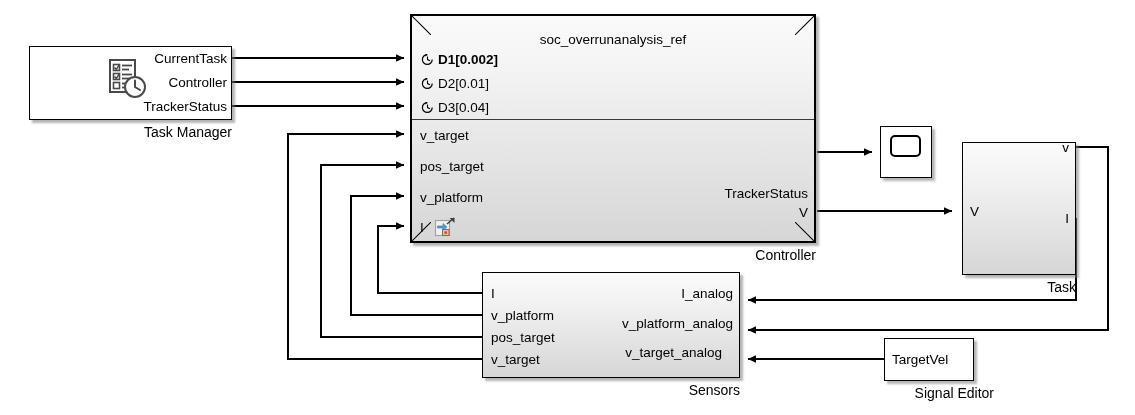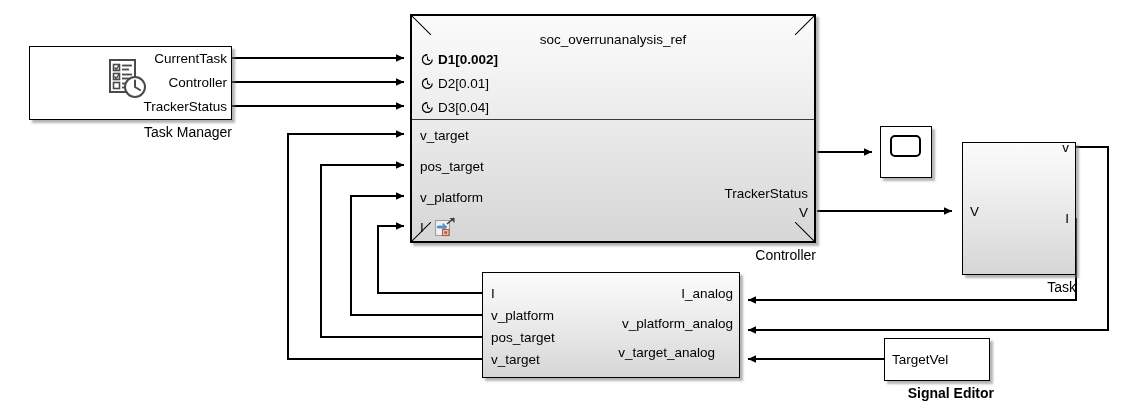"v_target_analog" div.port { right: 24px -> 17px }
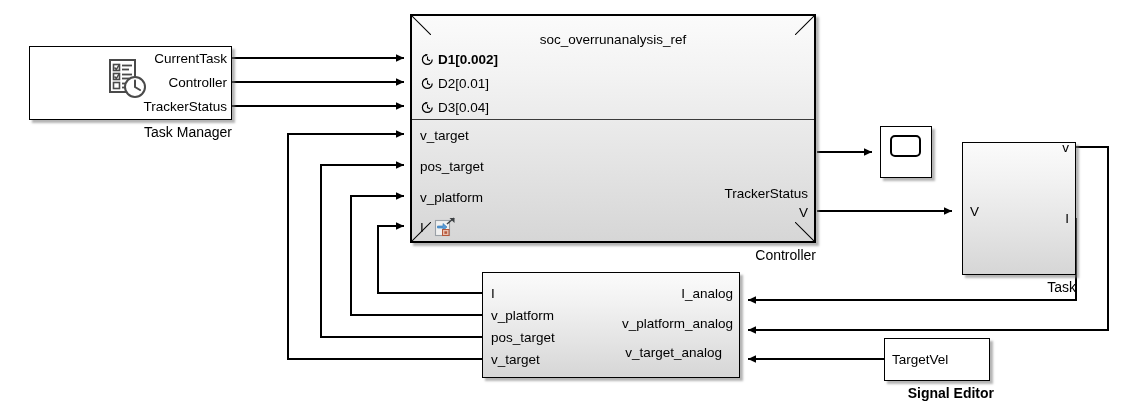"TargetVel" div.block { width: 106px -> 90px }
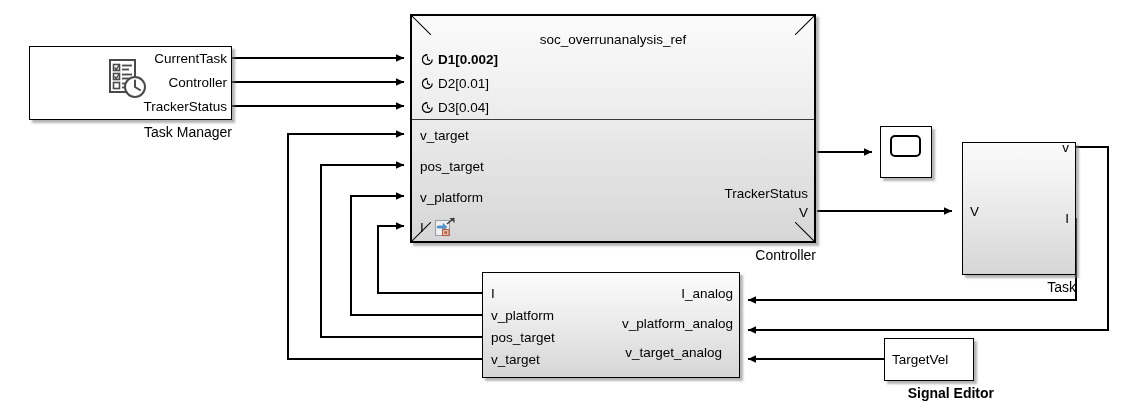"Sensors" div.blk-label { html: none -> <div>Sensors</div> }
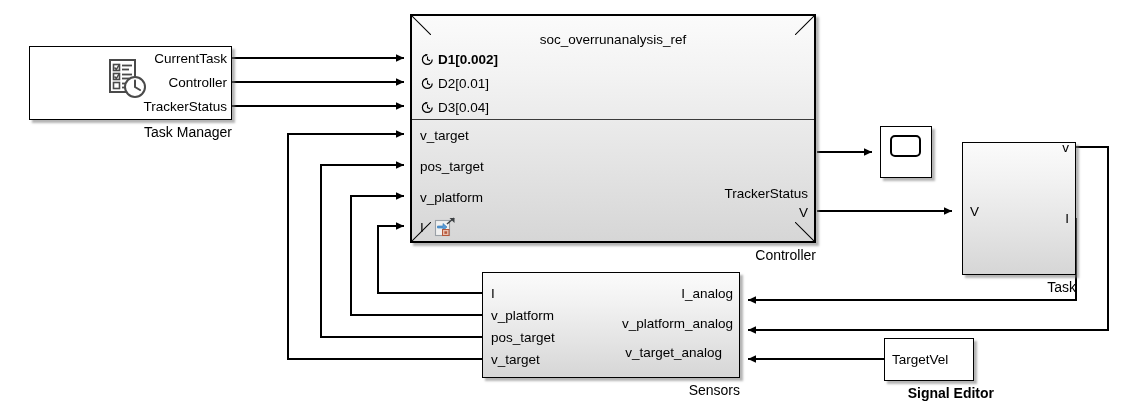"Signal Editor" div.blk-label { font-weight: bold -> none }
